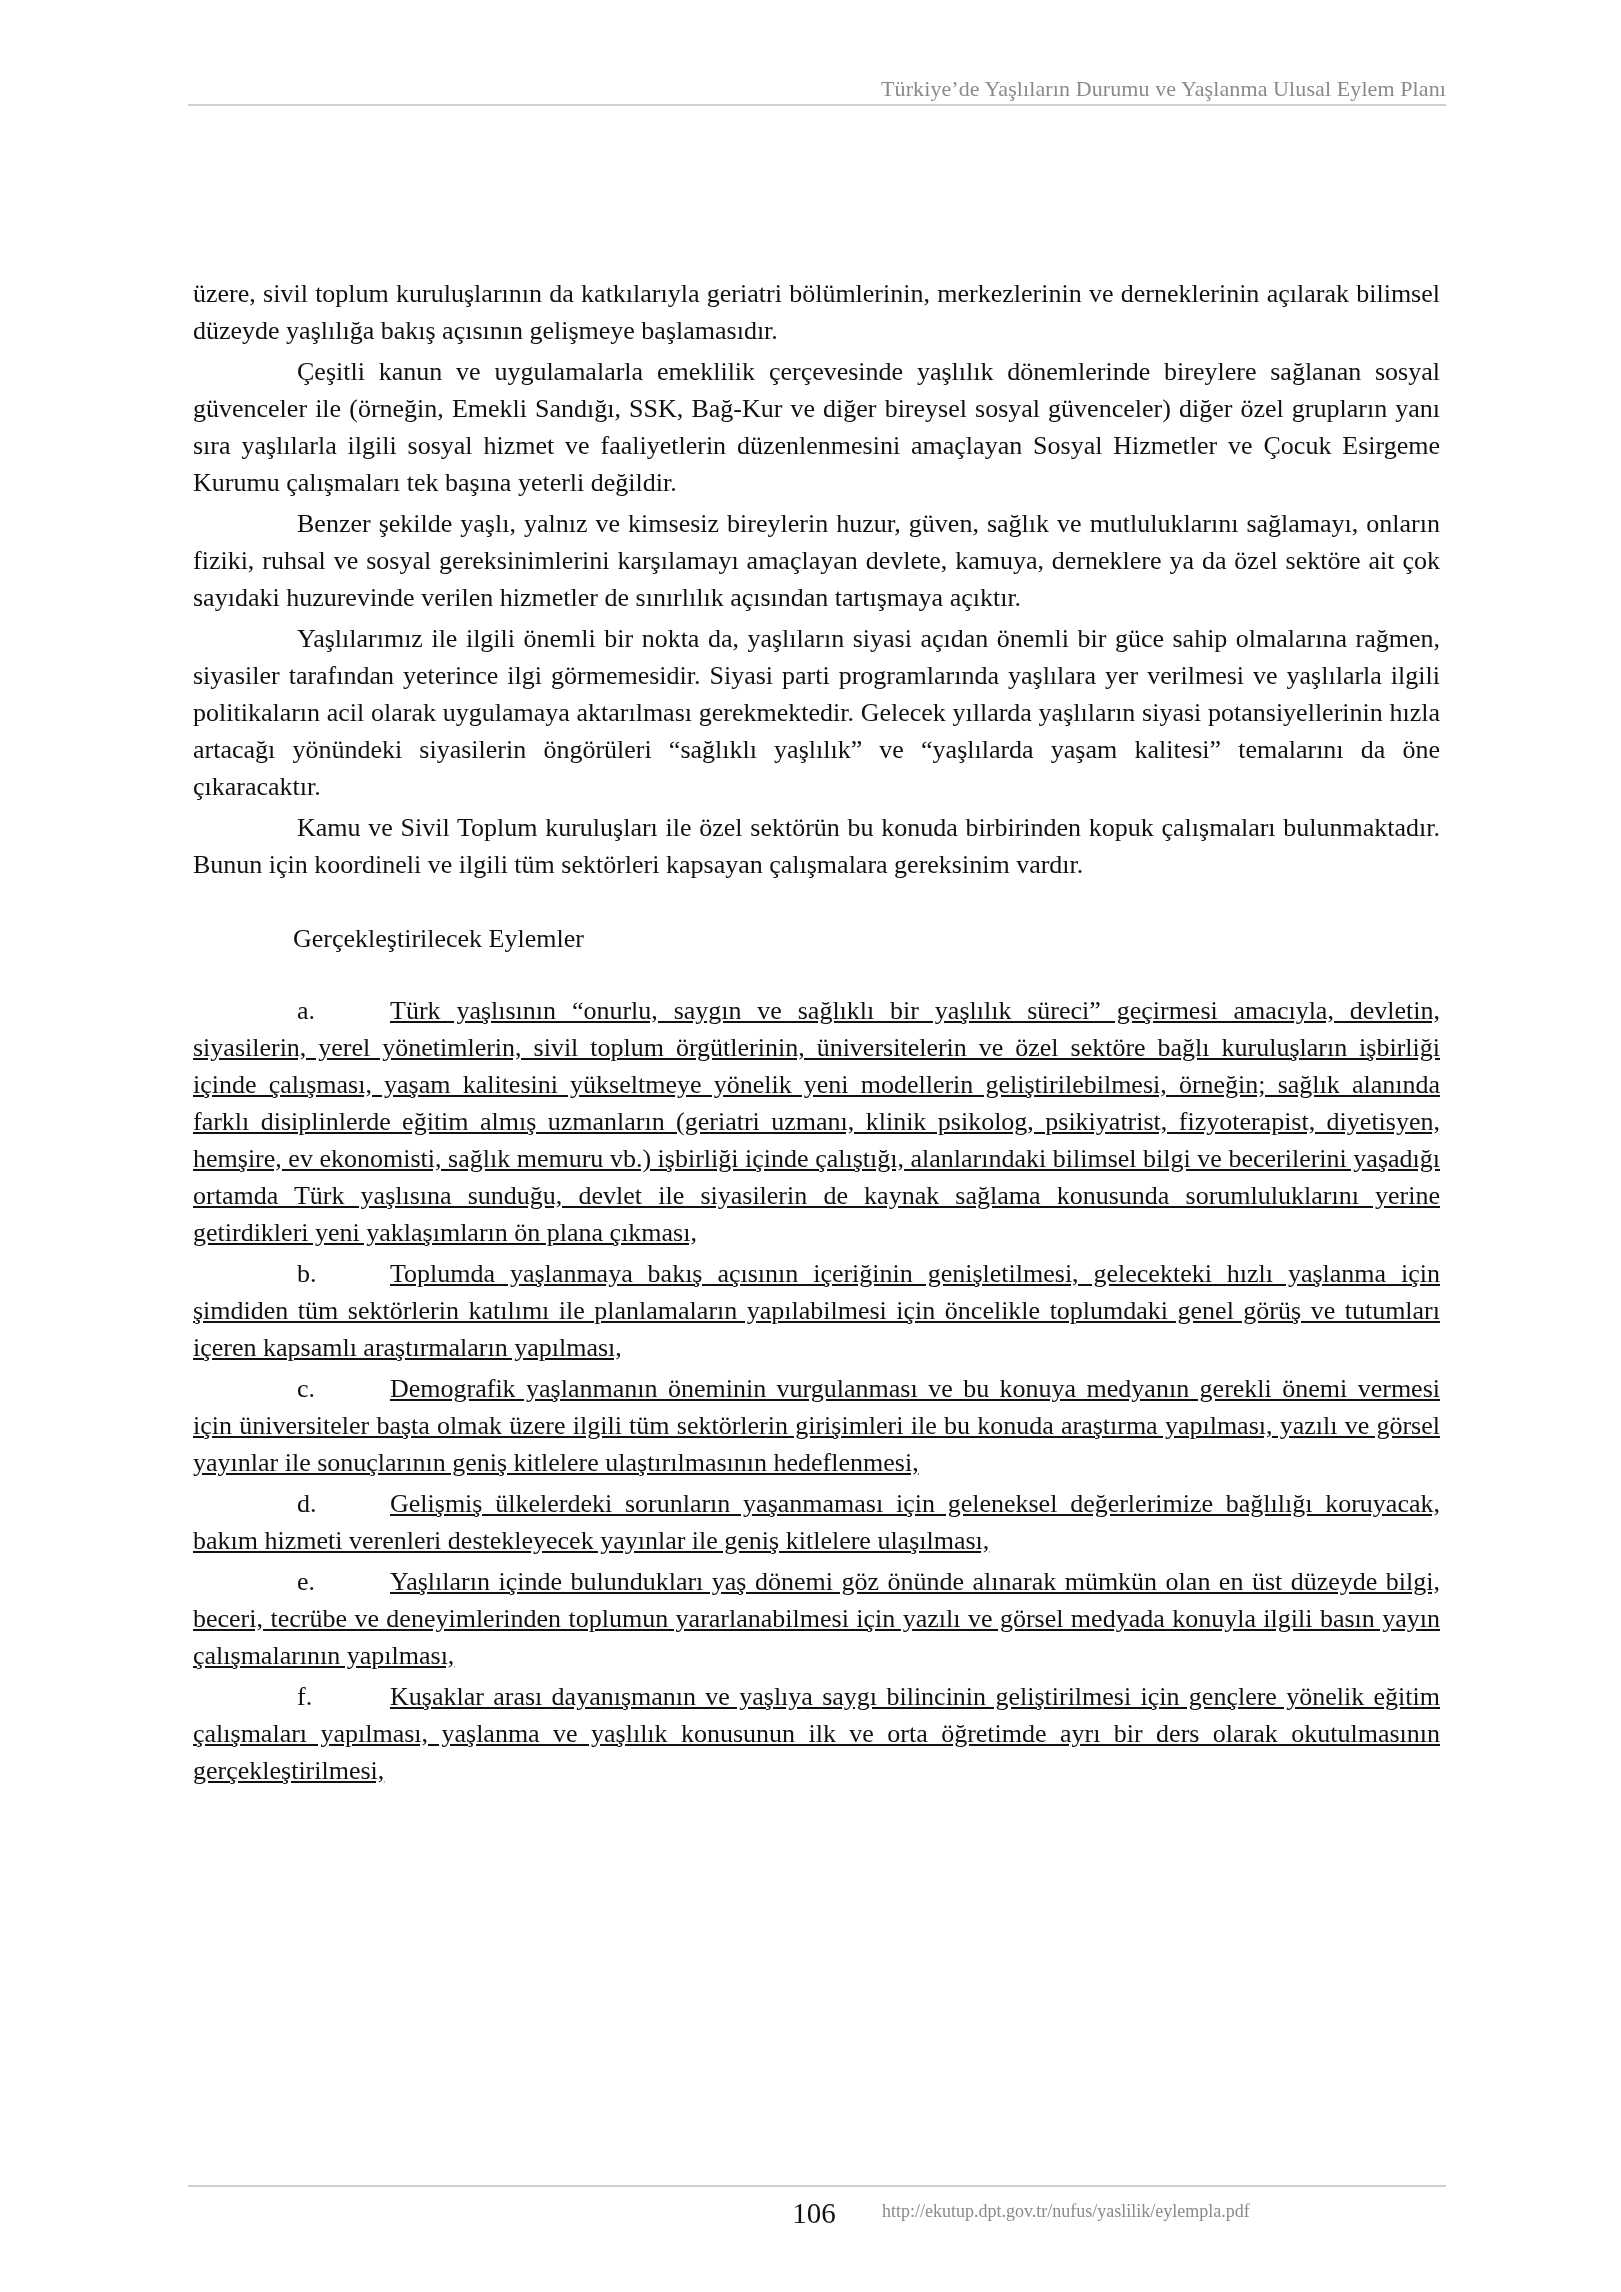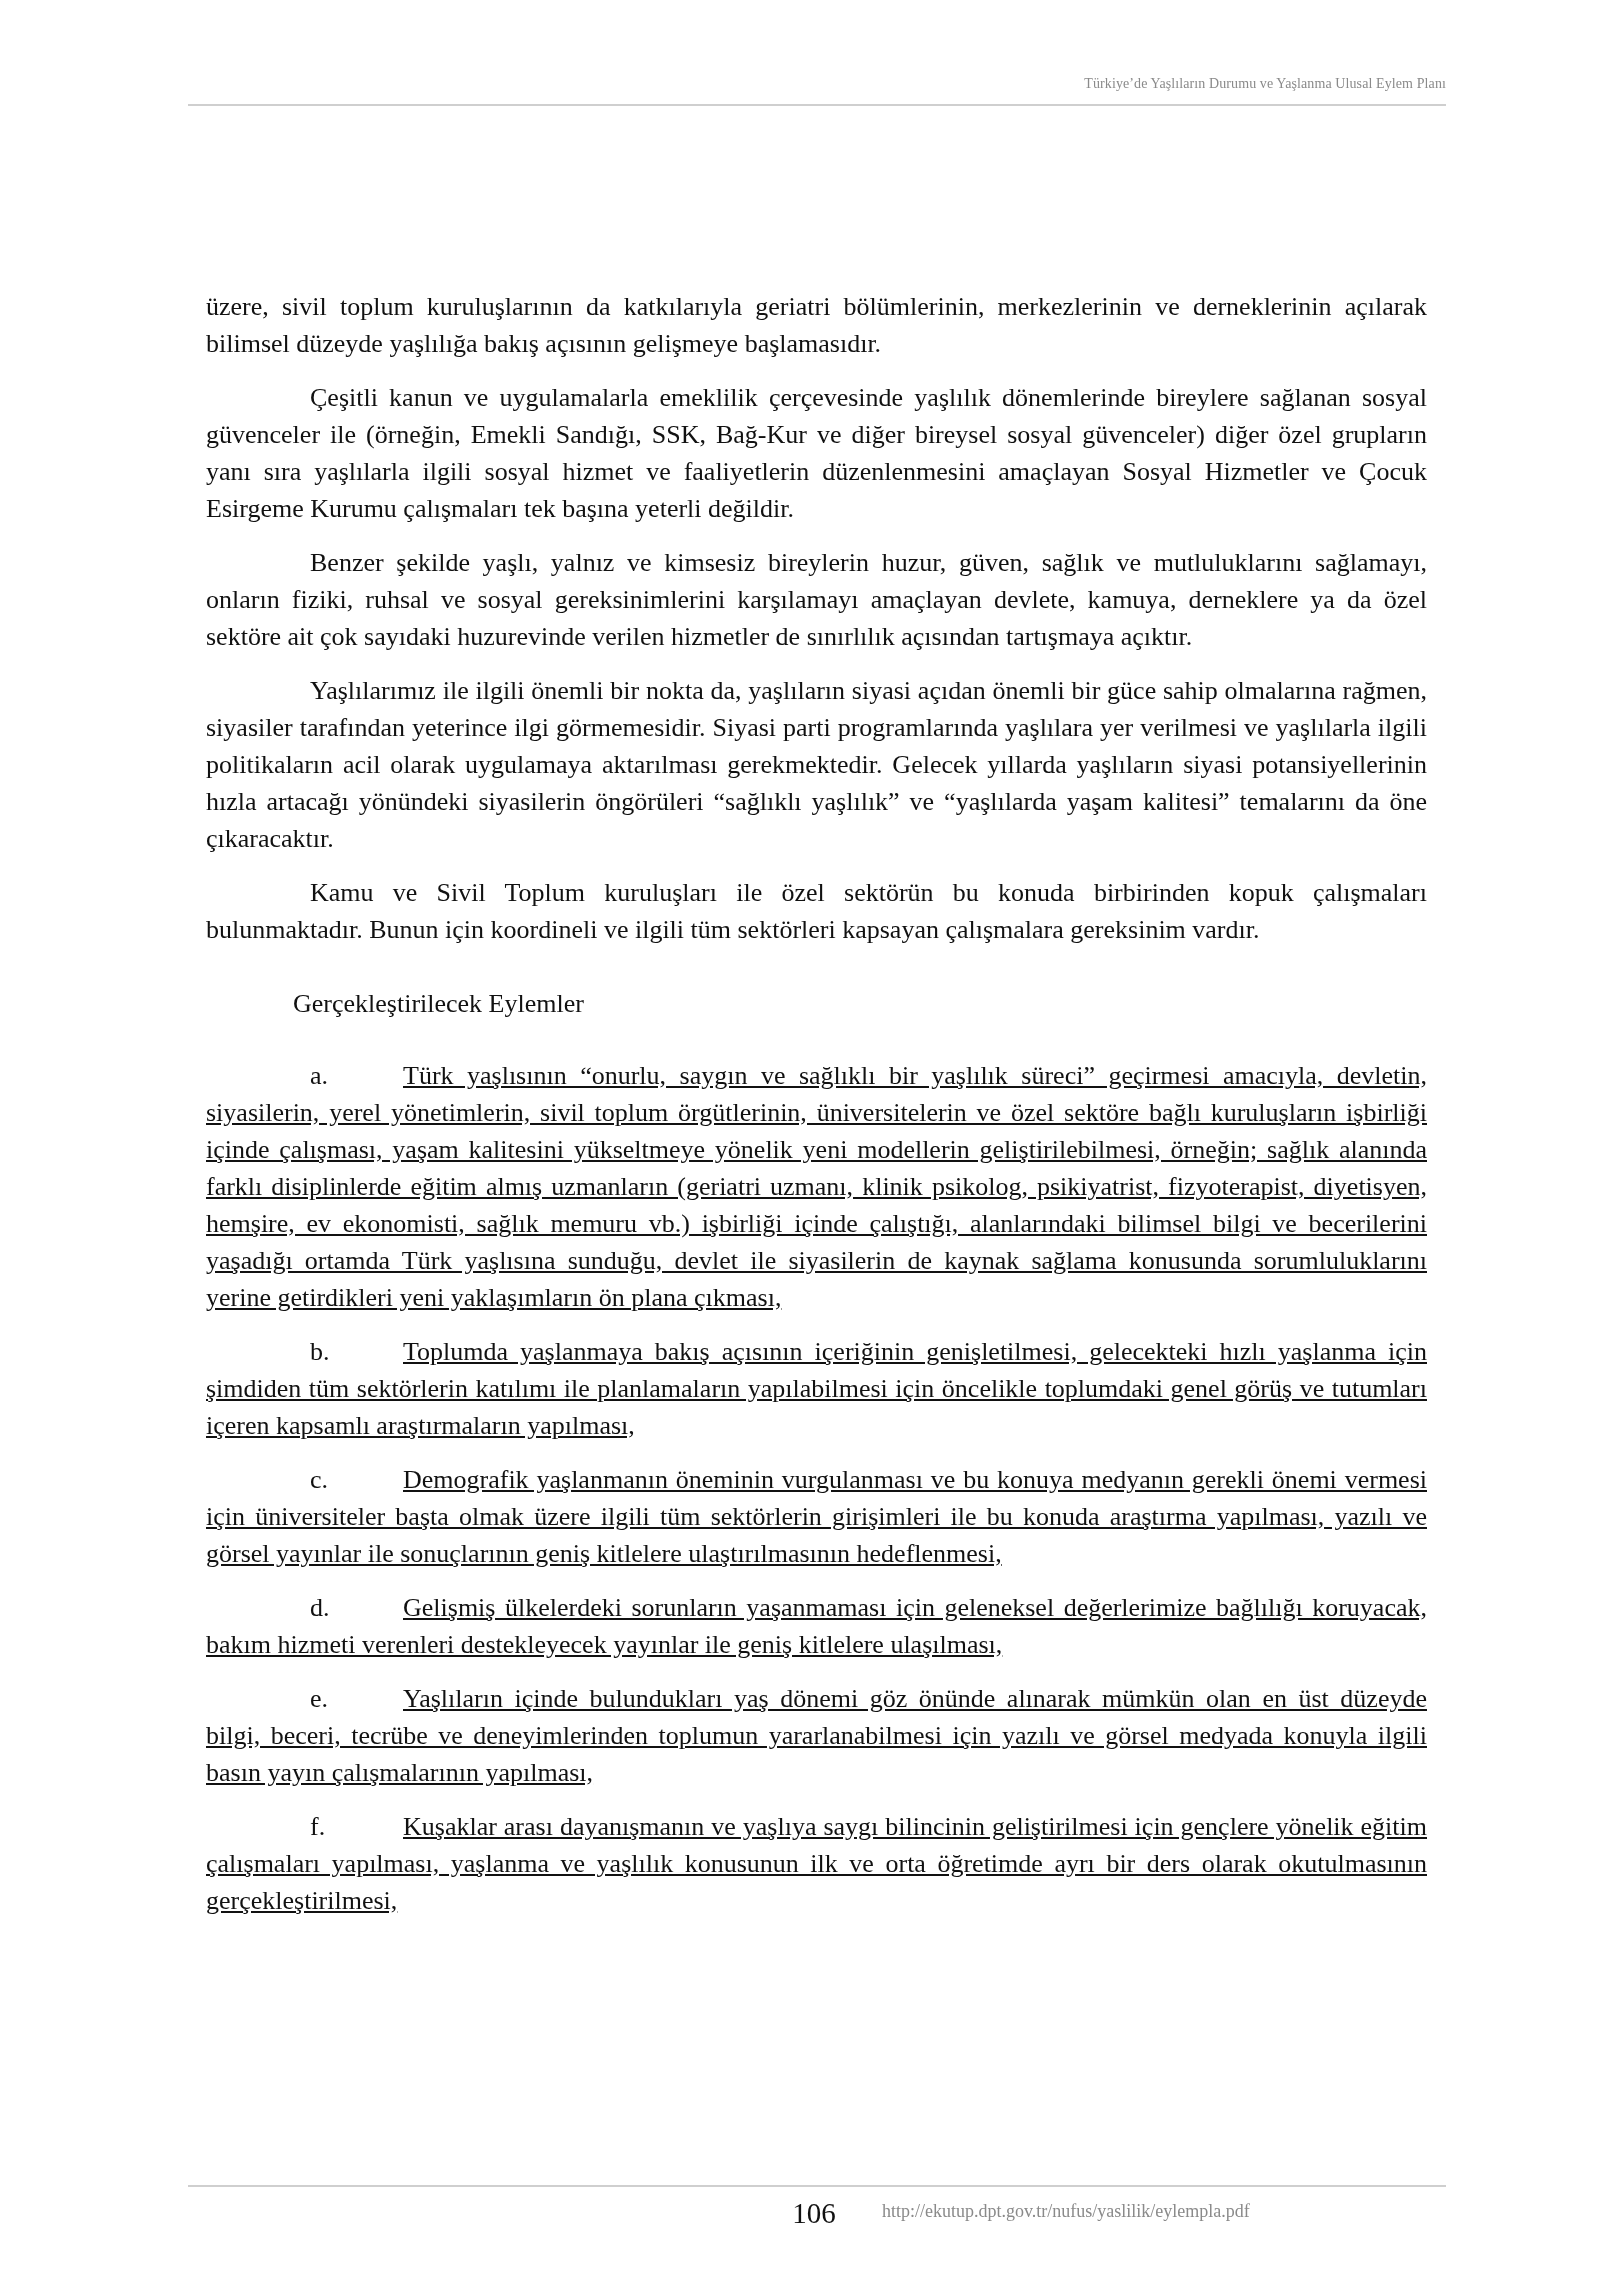"Türkiye’de Yaşlıların Durumu ve Yaşlanma" .running-header { font-size: 14px -> 22px }
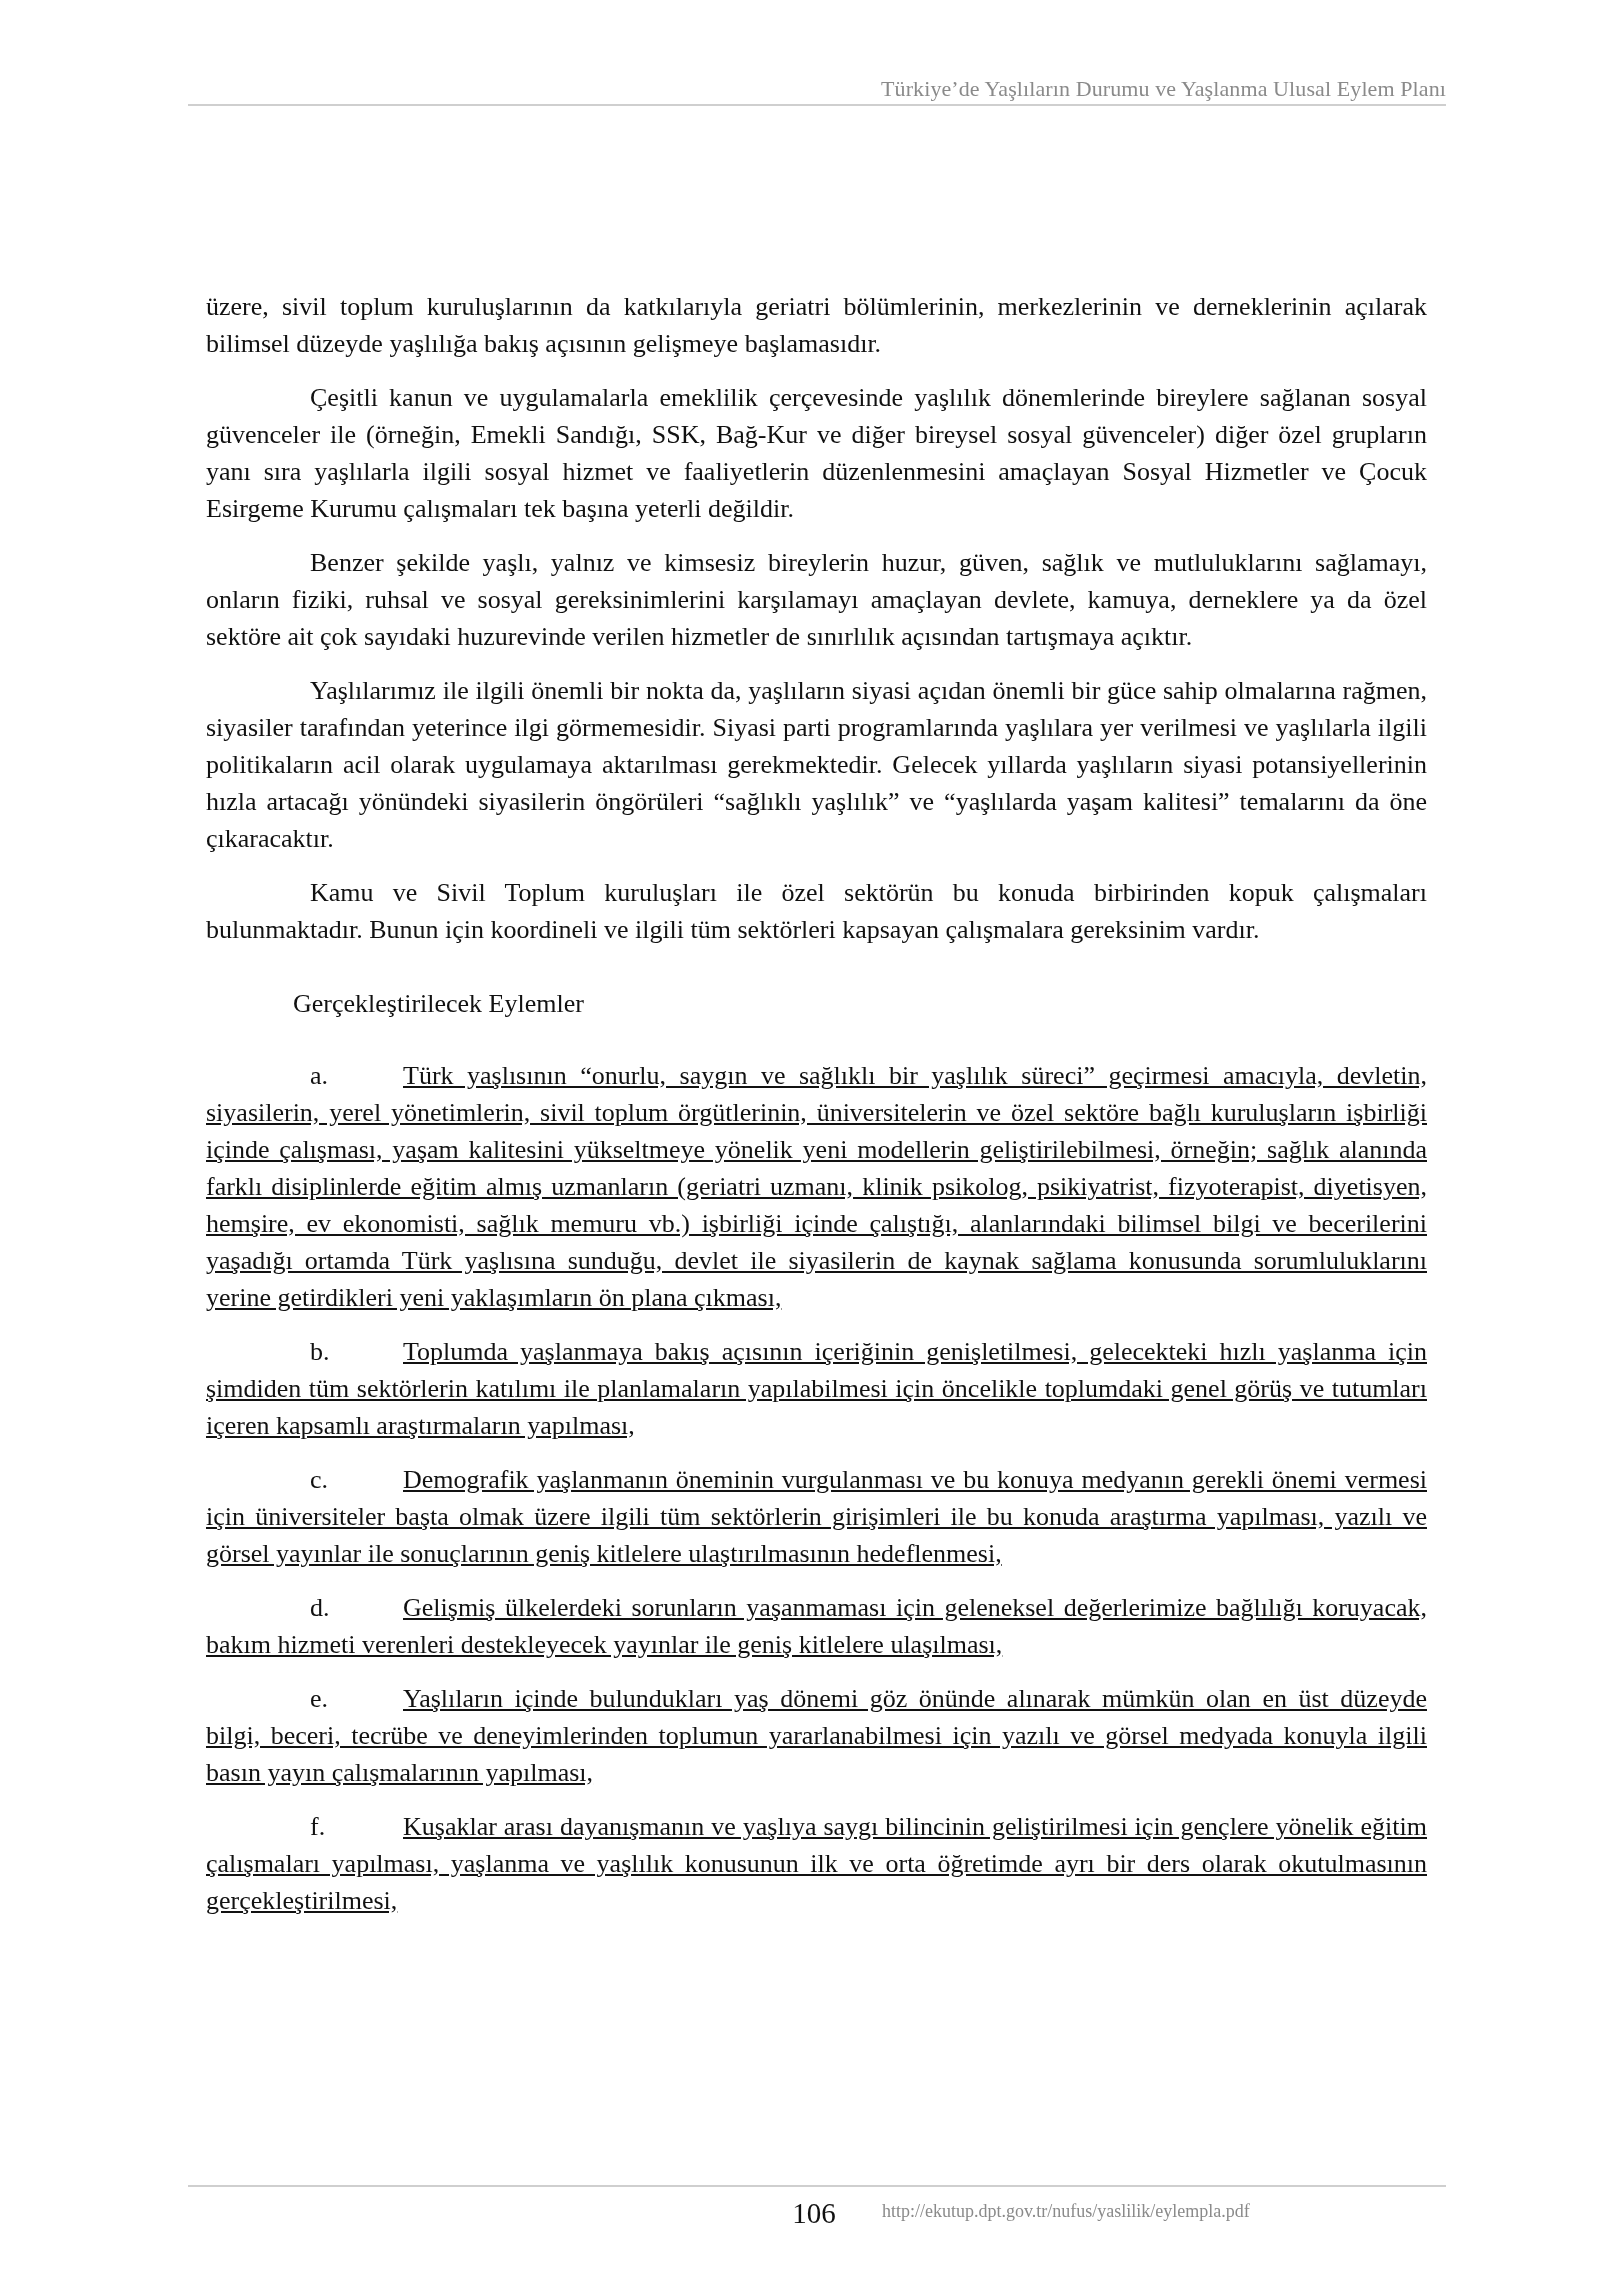"üzere, sivil toplum kuruluşlarının da" .body-text p { margin: 17px -> 4px }
